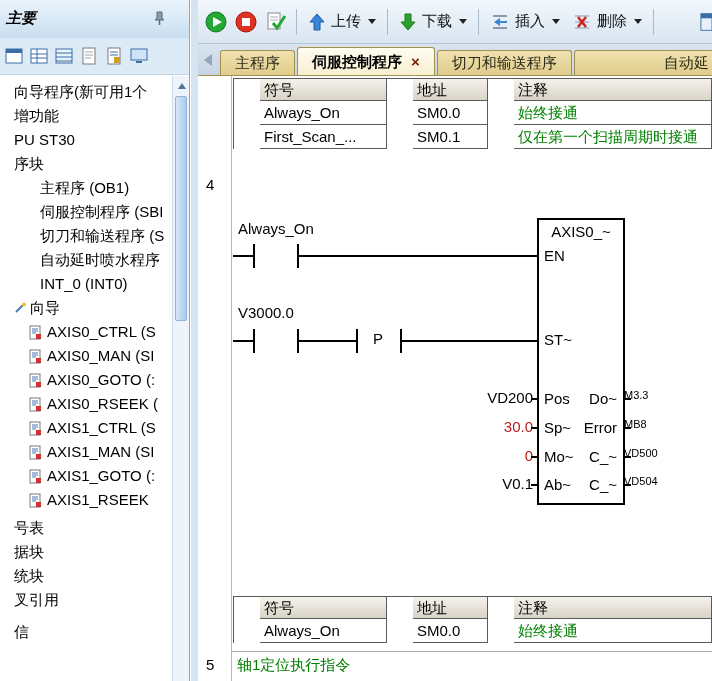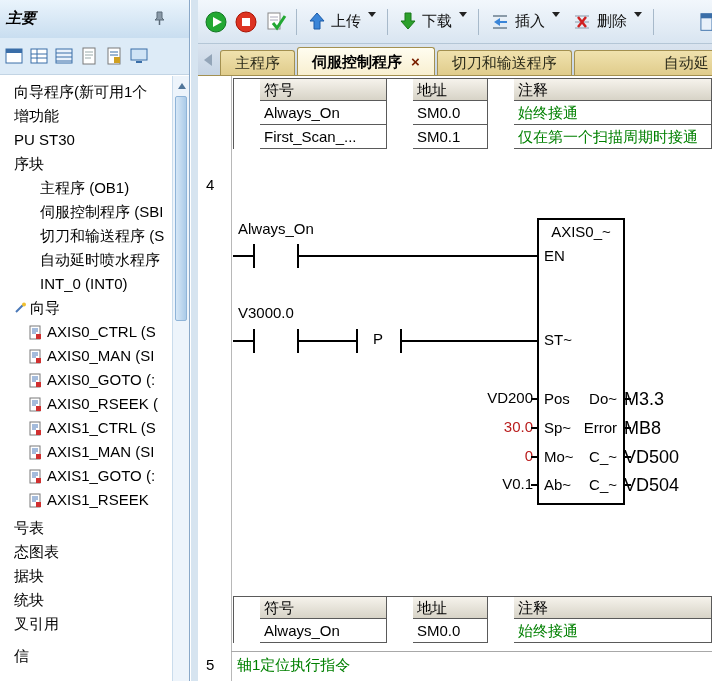"上传" .tb-group { align-items: none -> center }
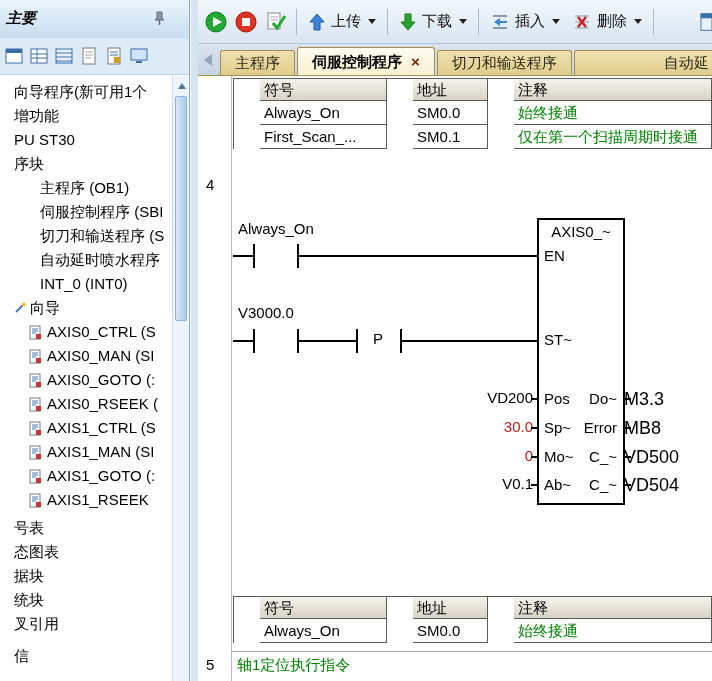"M3.3" .op-r { font-size: 18px -> 11px }
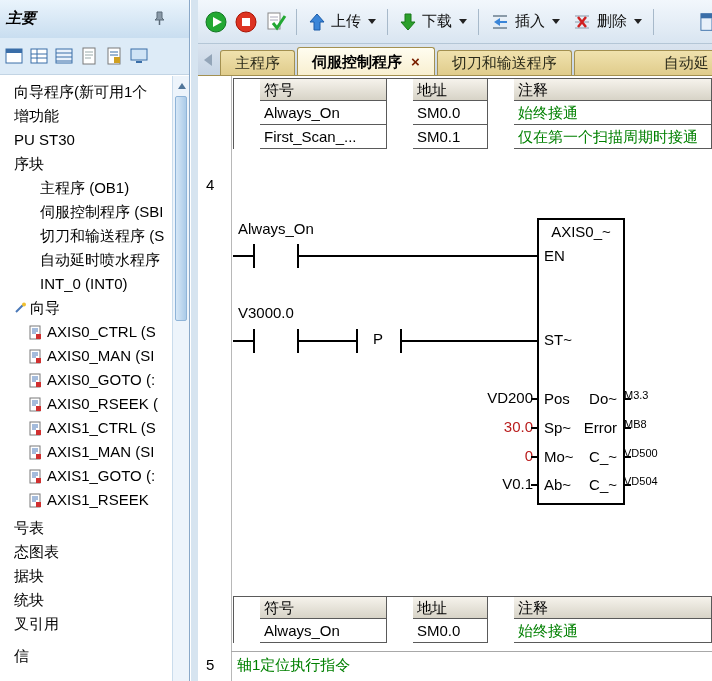"态图表" div.trow { html: <div> <span>态图表</span> </div> -> none }
